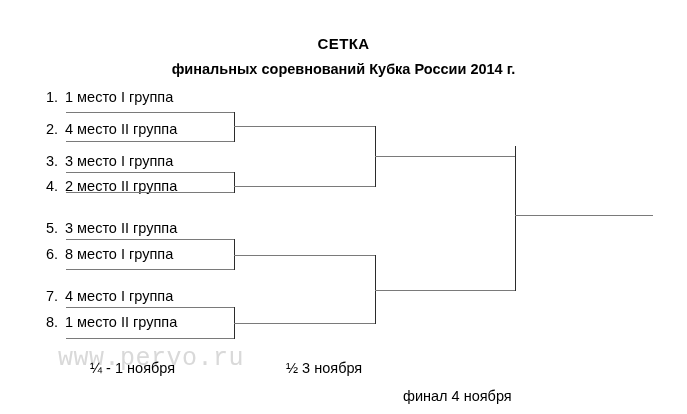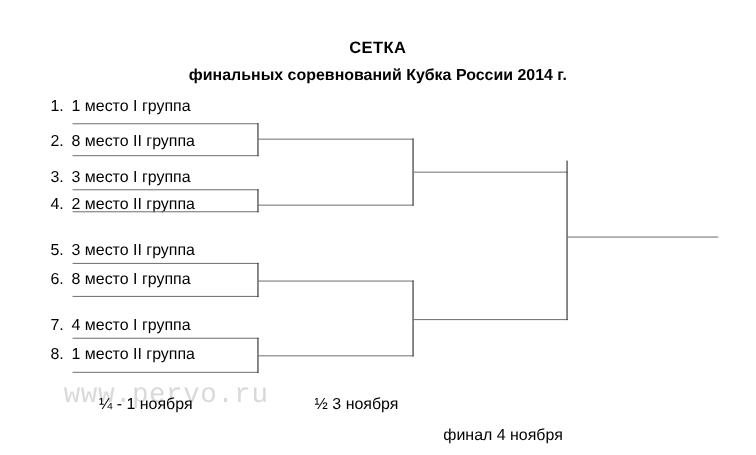"8 место II группа" span.seed-label { text: 8 -> 4 }
